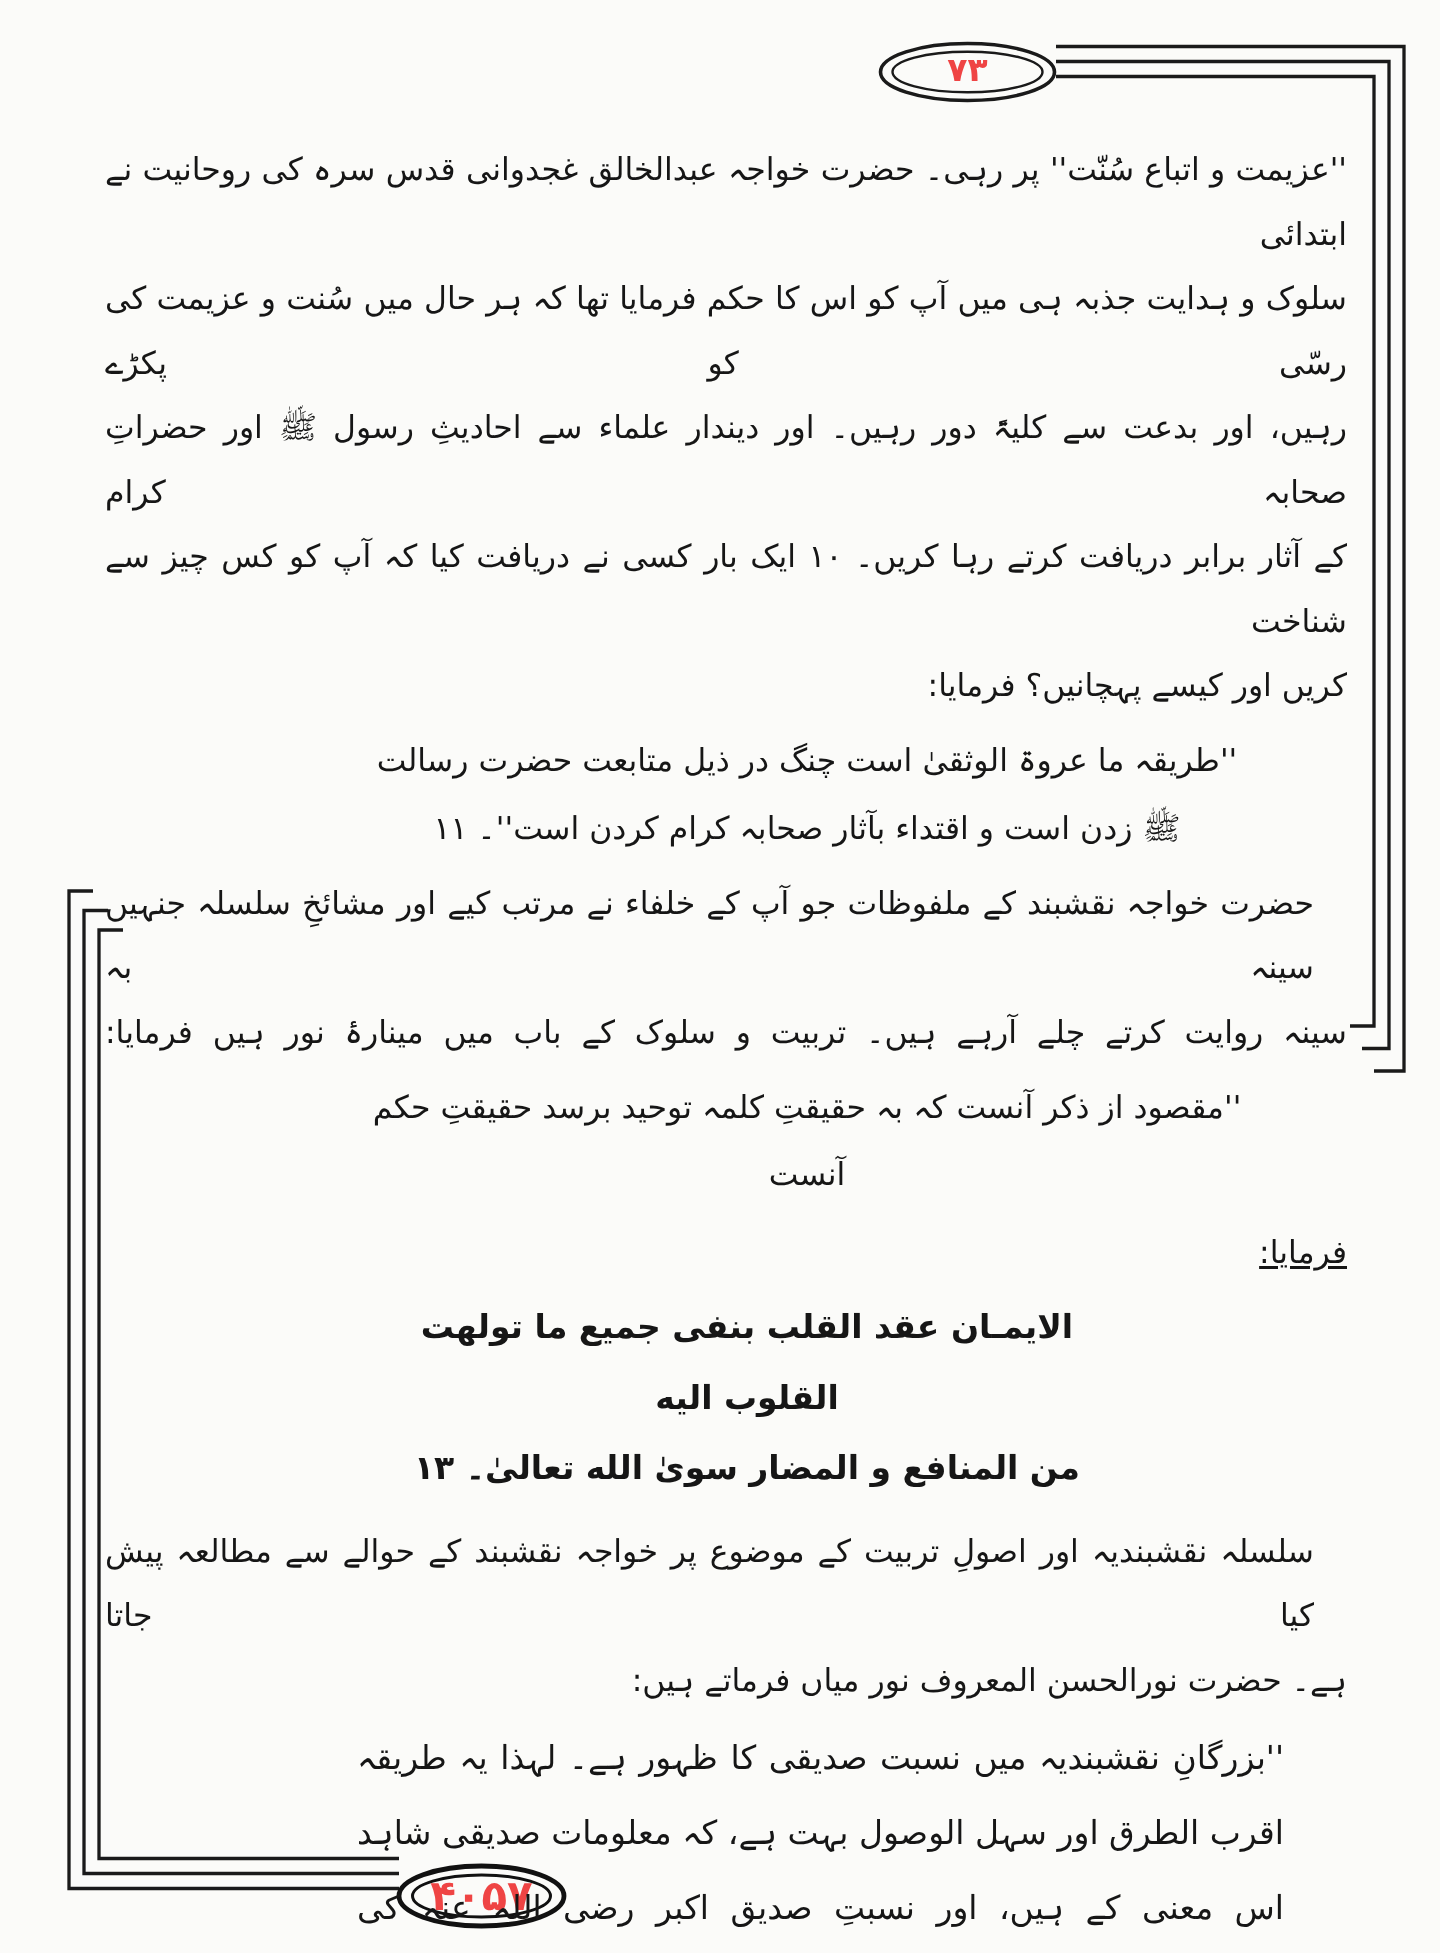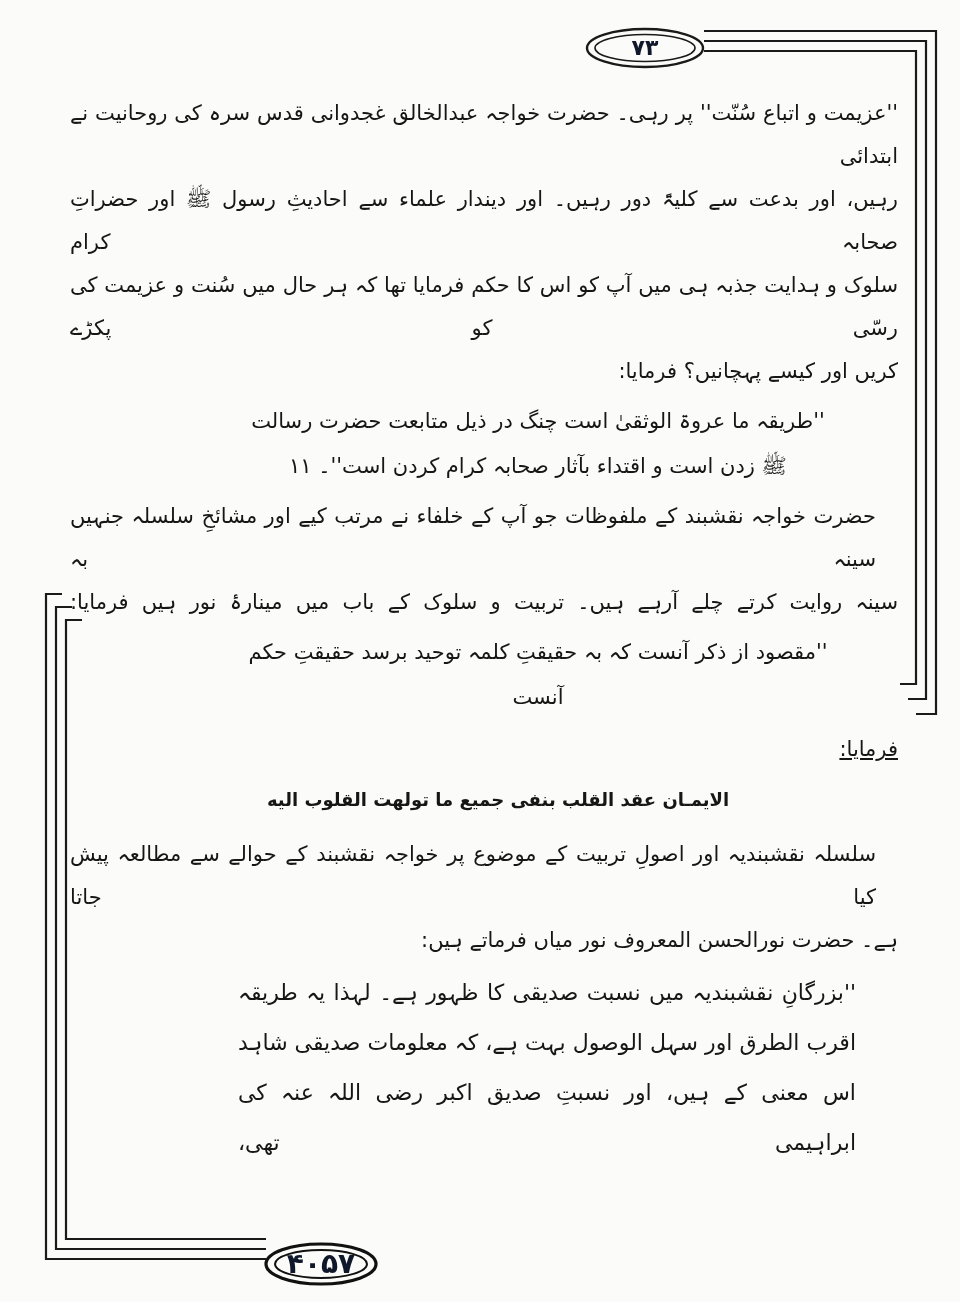"۷۳" .cartouche-num { color: #0f172a -> #ef4444 }
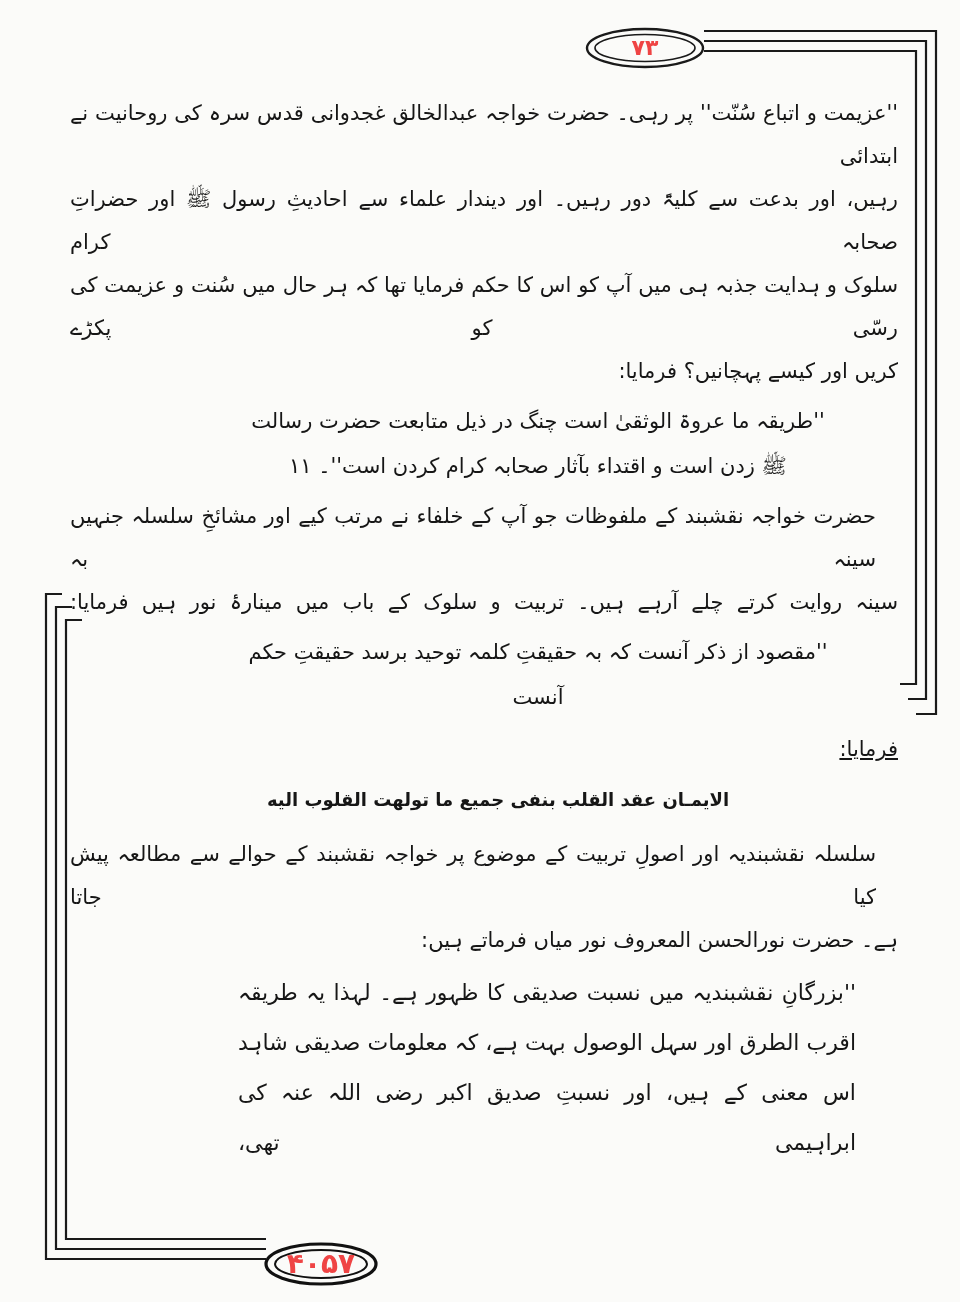"رہیں، اور بدعت سے کلیۃً" div.jline { order: before "سلوک و ہدایت جذبہ ہی" -> after "سلوک و ہدایت جذبہ ہی" }
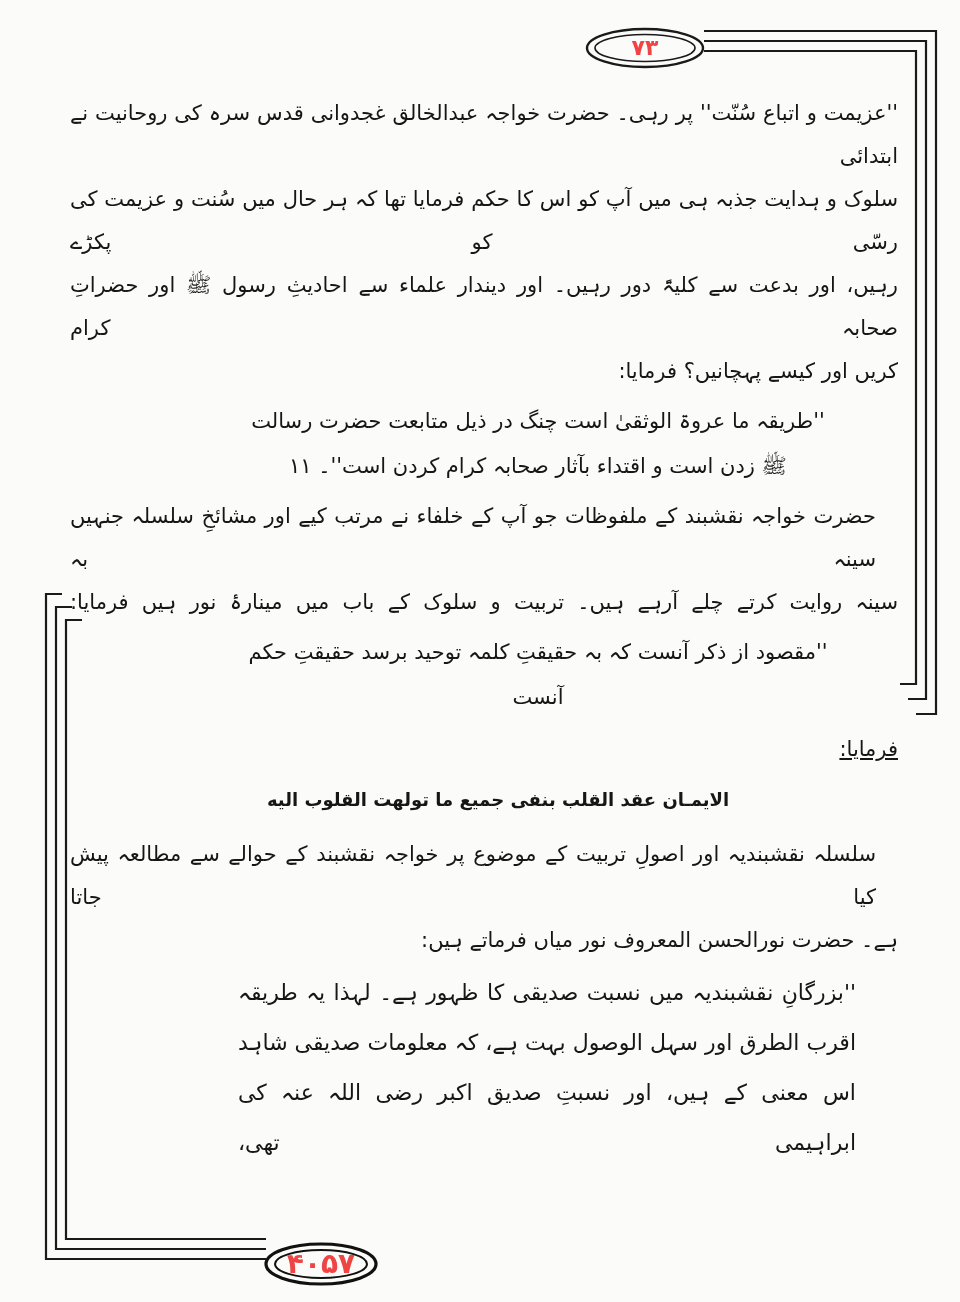"کے آثار برابر دریافت کرتے" div.jline { html: none -> <div>کے آثار برابر دریافت کرتے رہا کریں۔ ۱۰ ایک بار کسی نے دریافت کیا کہ آپ کو کس چیز سے شناخت</div> }
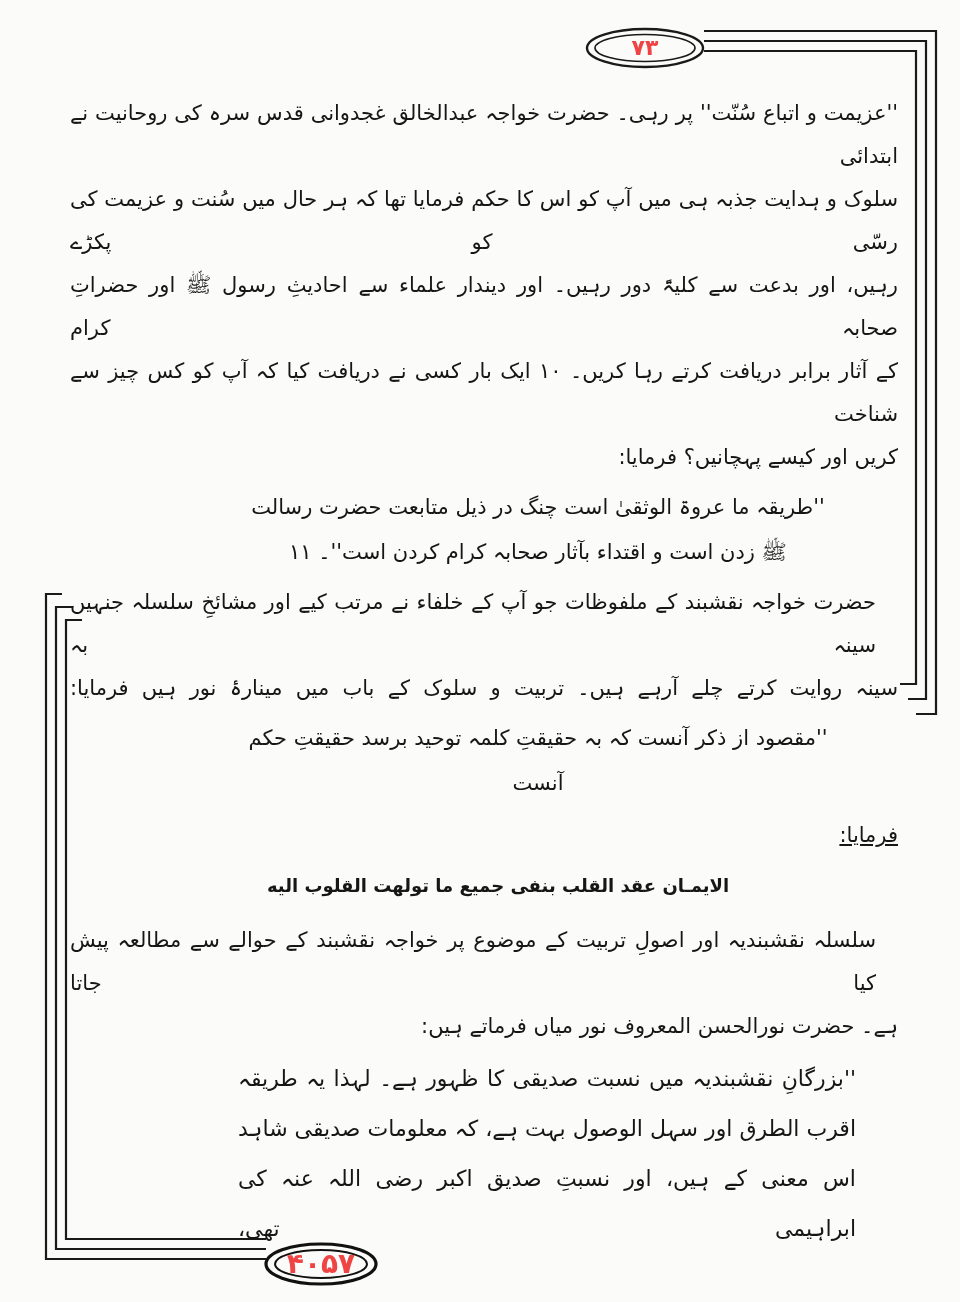"الایمـان عقد القلب بنفی جمیع" .arabic-block { font-size: 18px -> 22px }
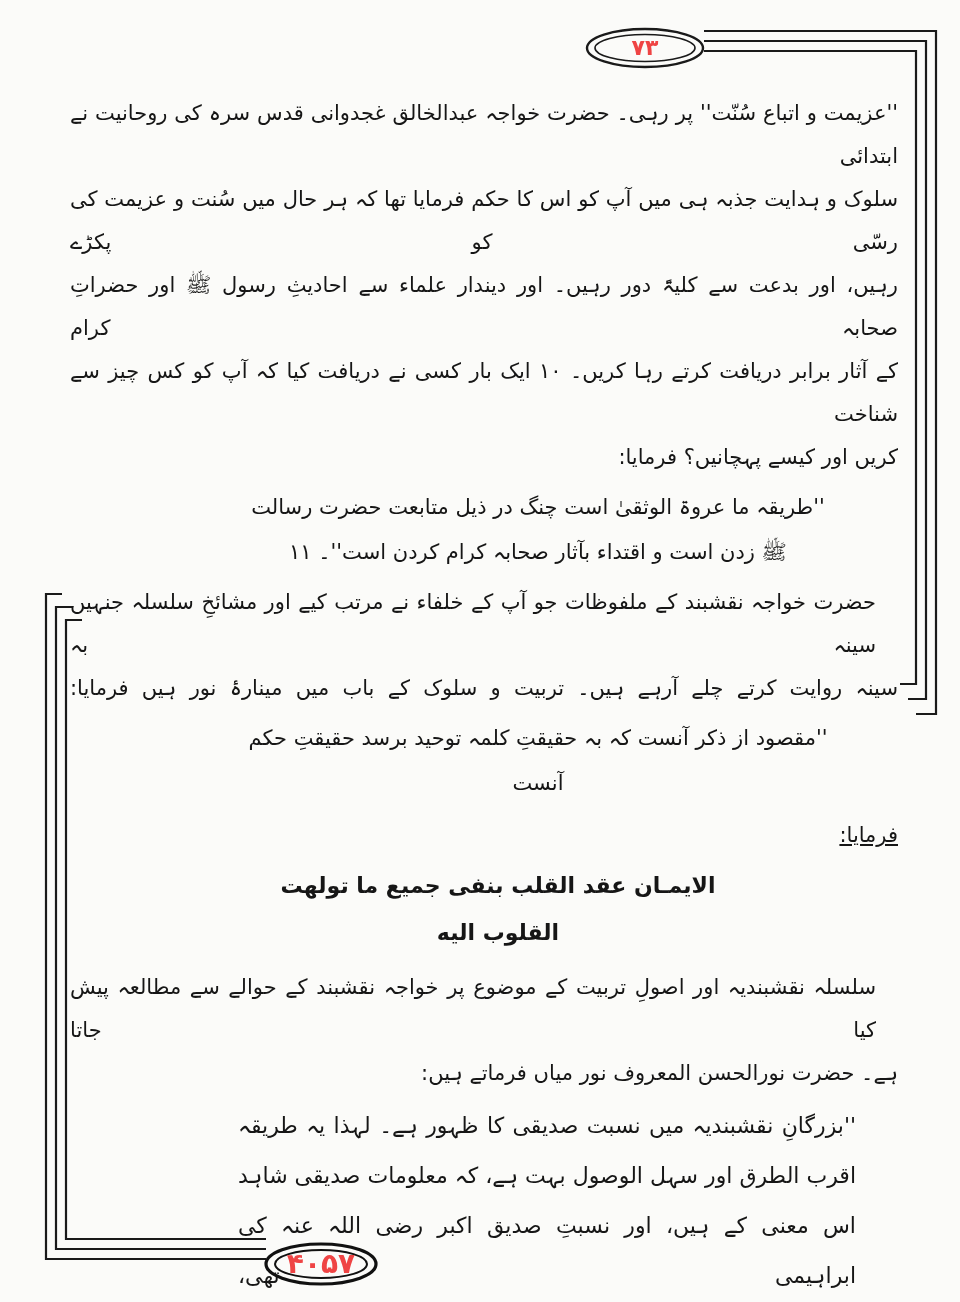"من المنافع و المضار سویٰ" div.qline { html: none -> <div>من المنافع و المضار سویٰ الله تعالیٰ۔ ۱۳</div> }
